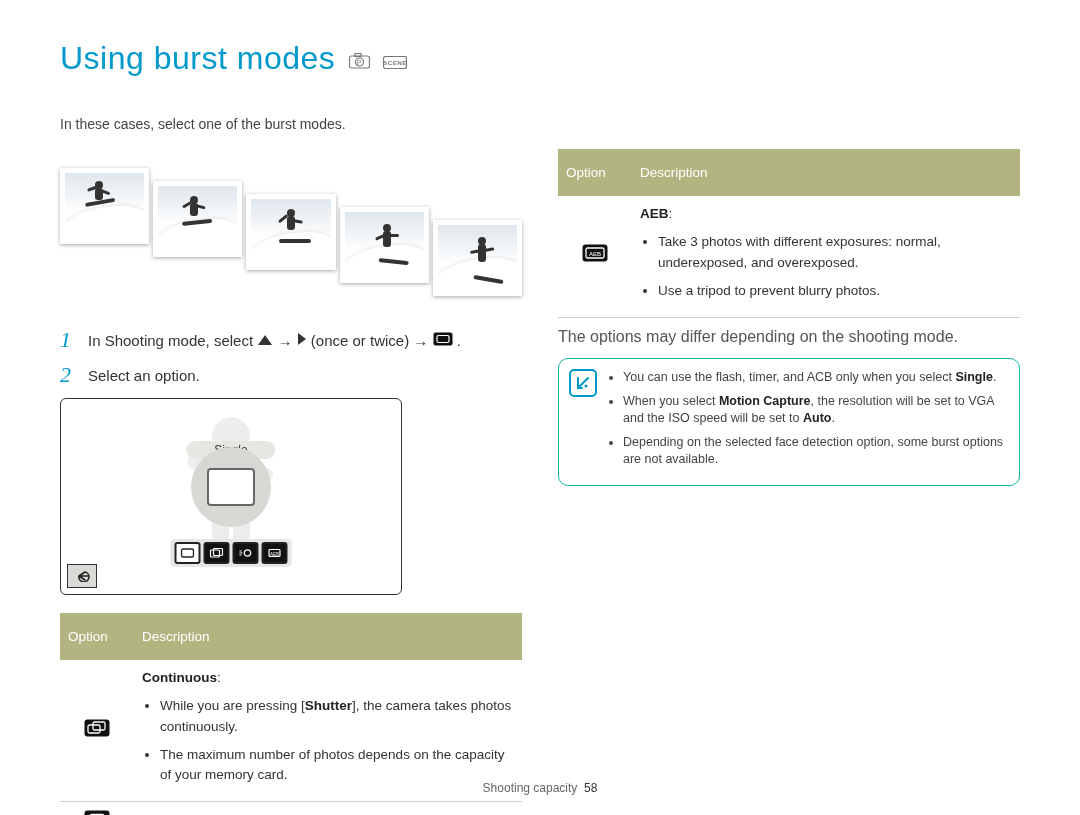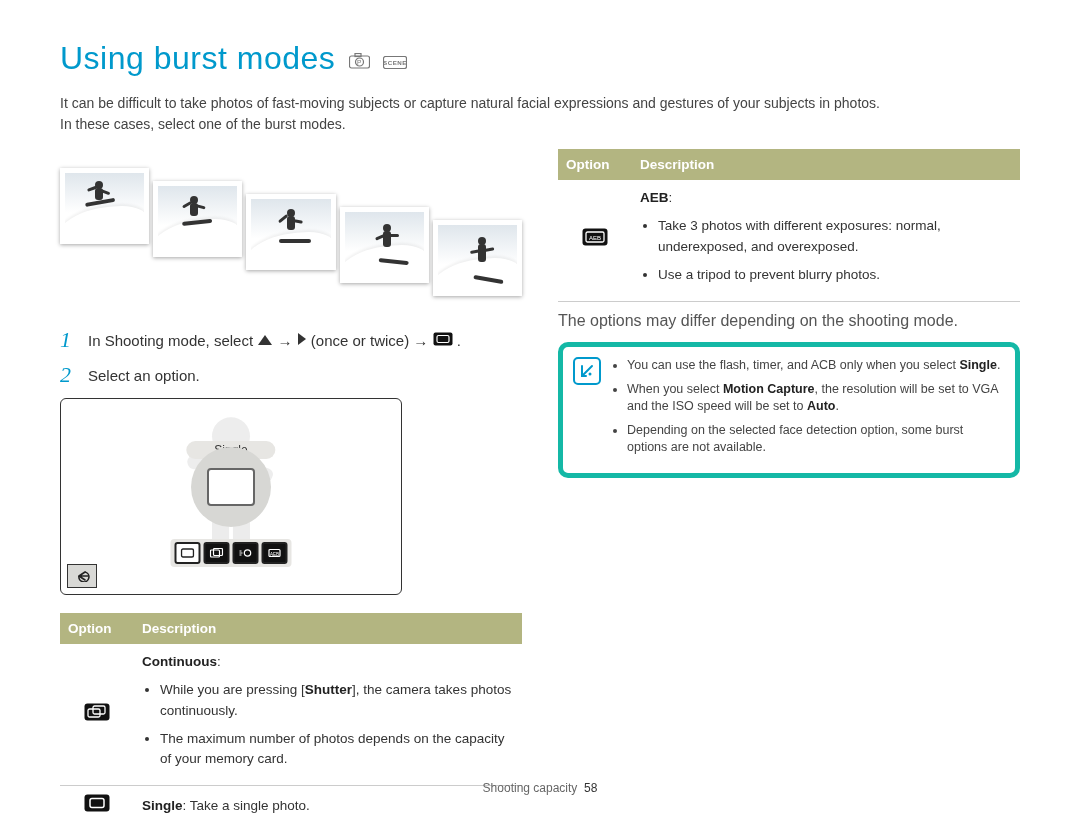"It can be difficult to" span { html: <span>It can be difficult to take photos of fast-moving subjects or capture natural facial expressions and gestures of your subjects in photos.</span> -> none }
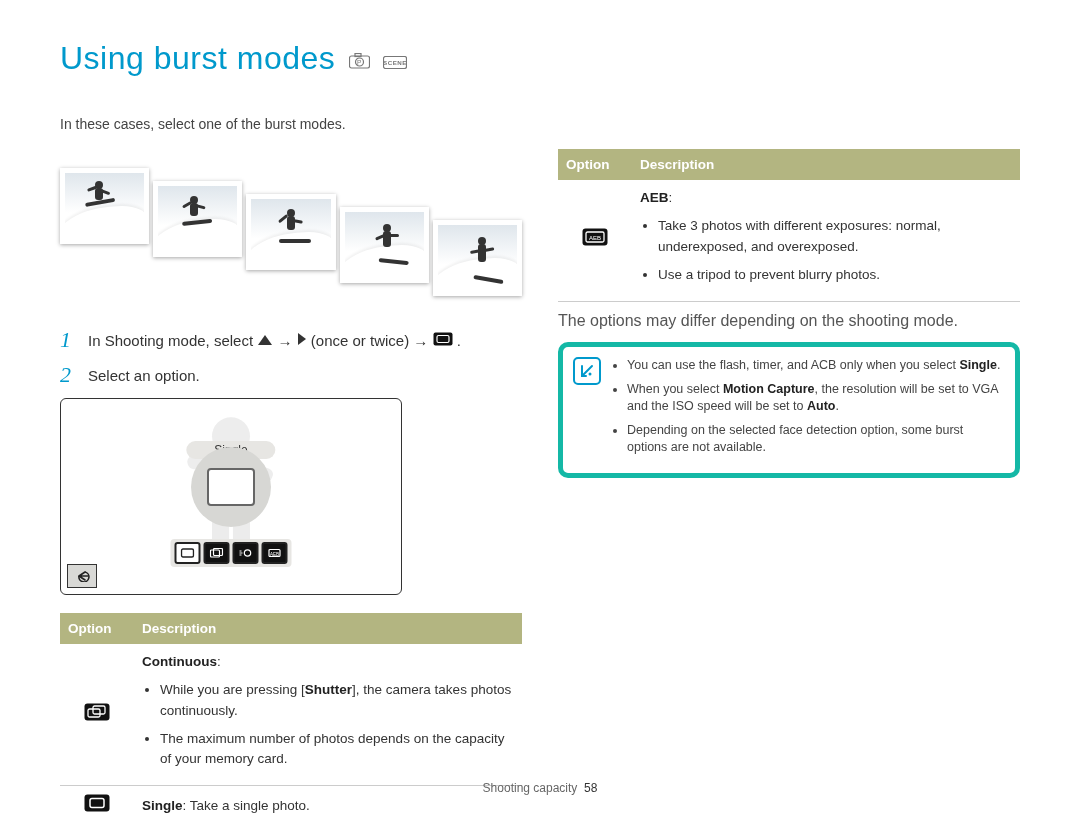"Option" table.opts th { font-weight: 700 -> 400; padding: 8px 8px -> 16px 8px }
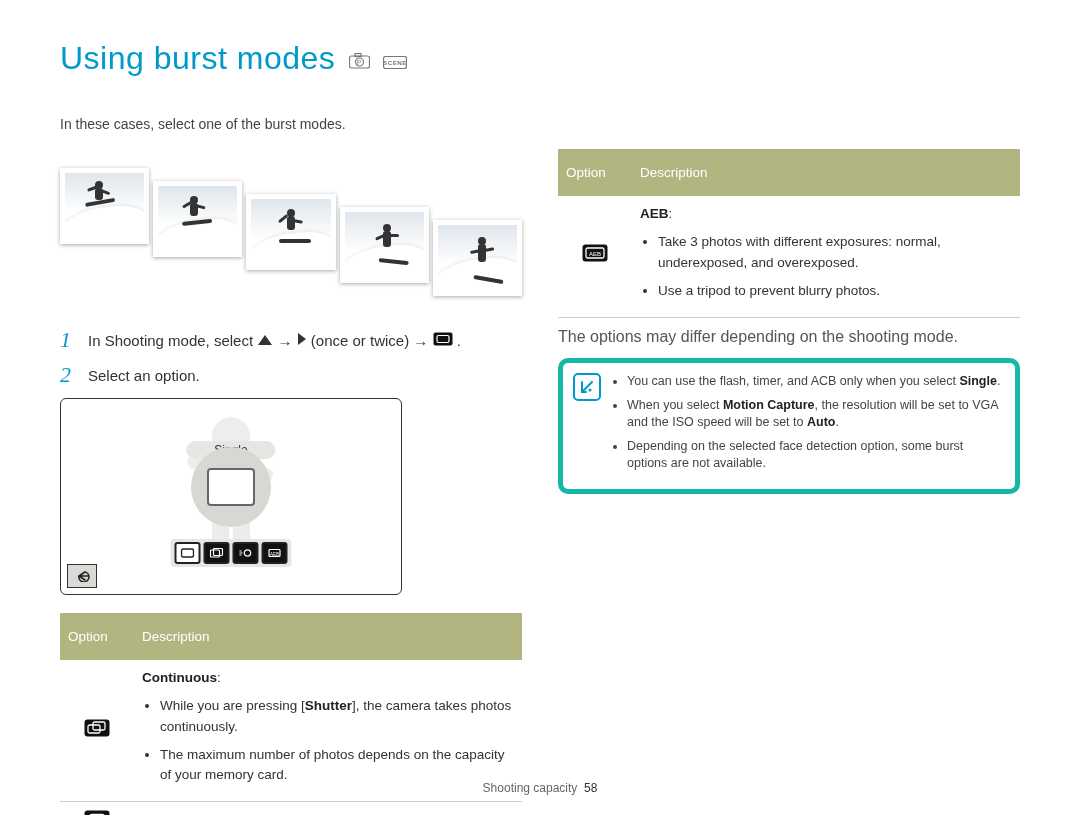"You can use the flash," .callout { border: 5px solid #14b8a6 -> 1px solid #14b8a6 }
